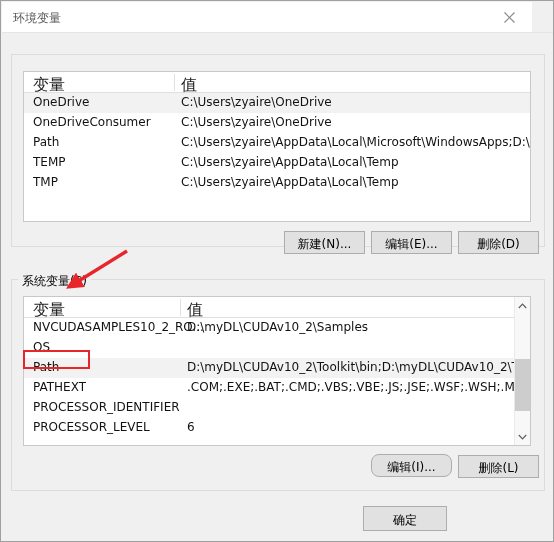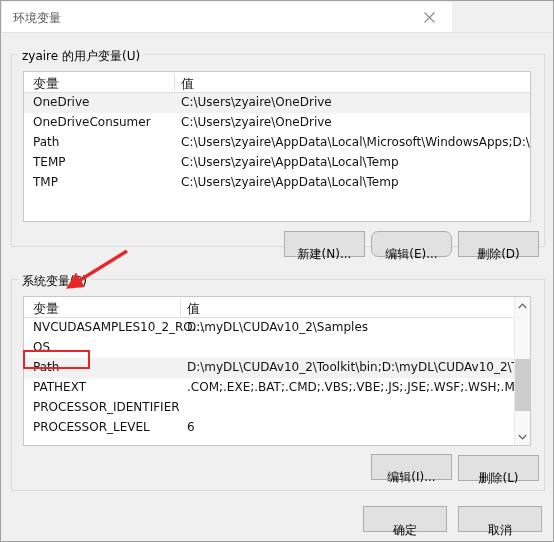"环境变量" .titlebar { width: 450px -> 530px }
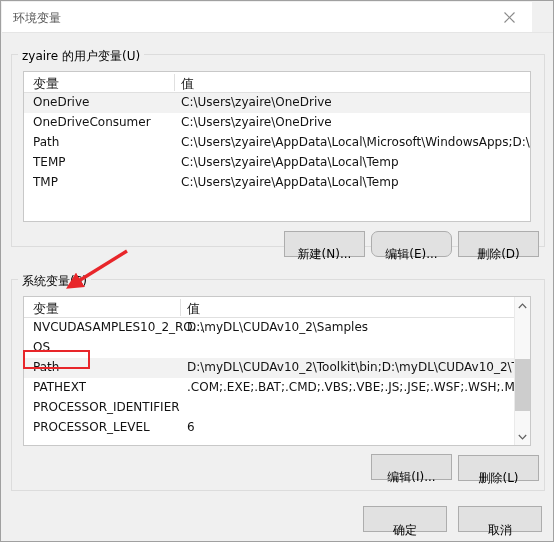"zyaire 的用户变量(U)" div.group-label { html: <div>zyaire 的用户变量(U)</div> -> none }
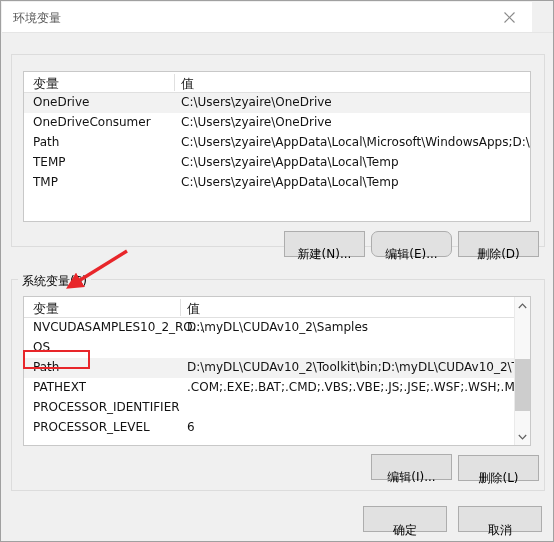"变量" .lv-header .col { font-size: 13px -> 16px }
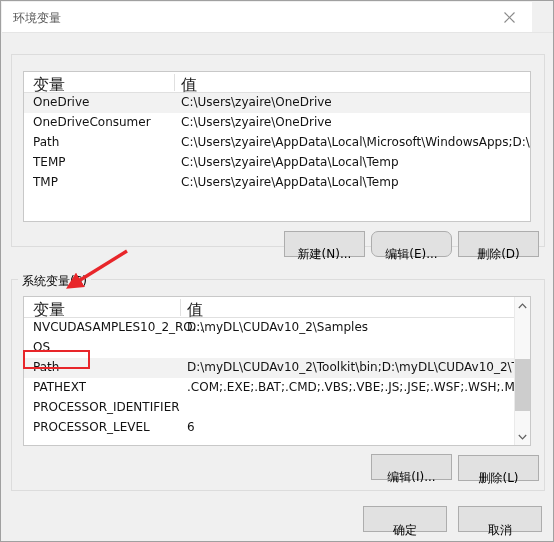"新建(N)..." .btn { padding: 12px -> 2px }
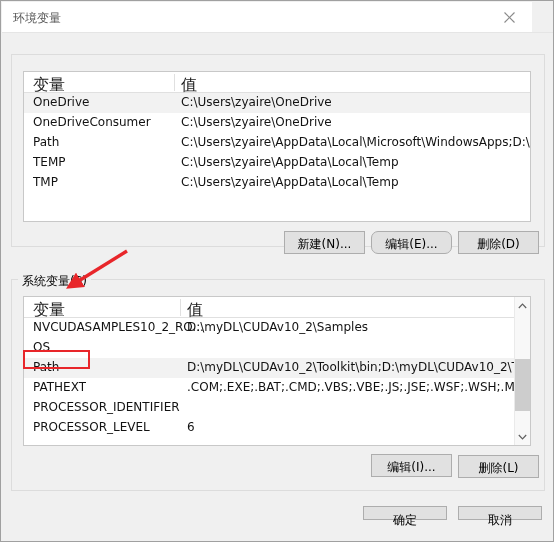"编辑(E)..." button.btn { border-radius: 7px -> none }
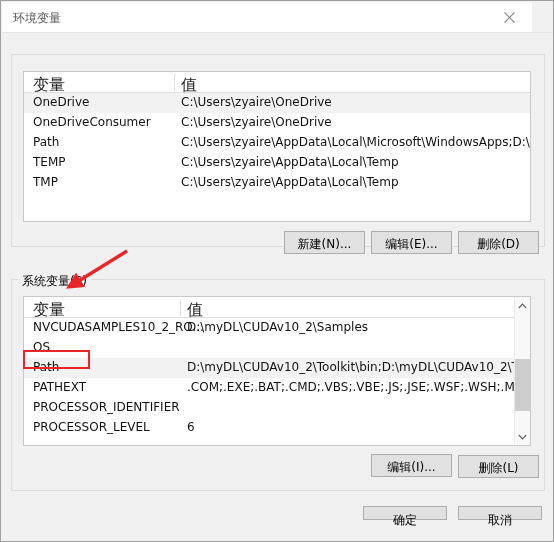"编辑(I)..." button.btn { border-radius: none -> 8px }
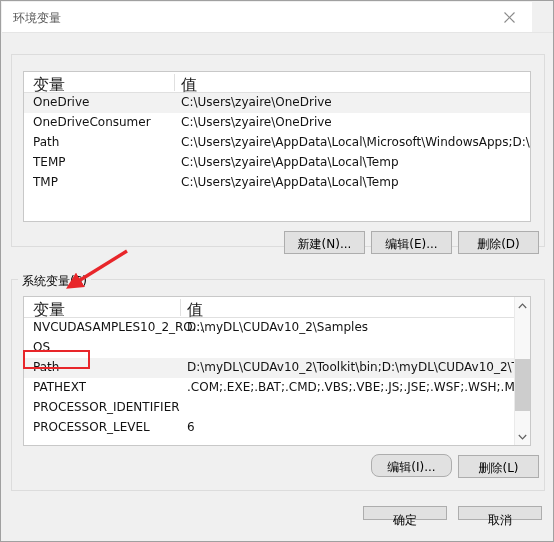"确定" .btn.dlg { height: 14px -> 25px }
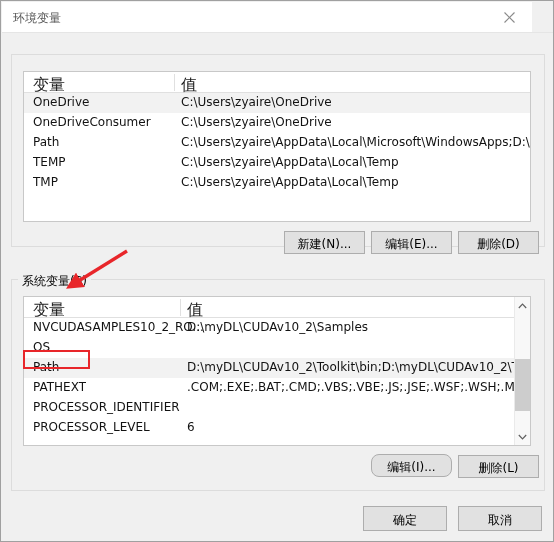"取消" button.btn { html: <button>取消</button> -> none }
